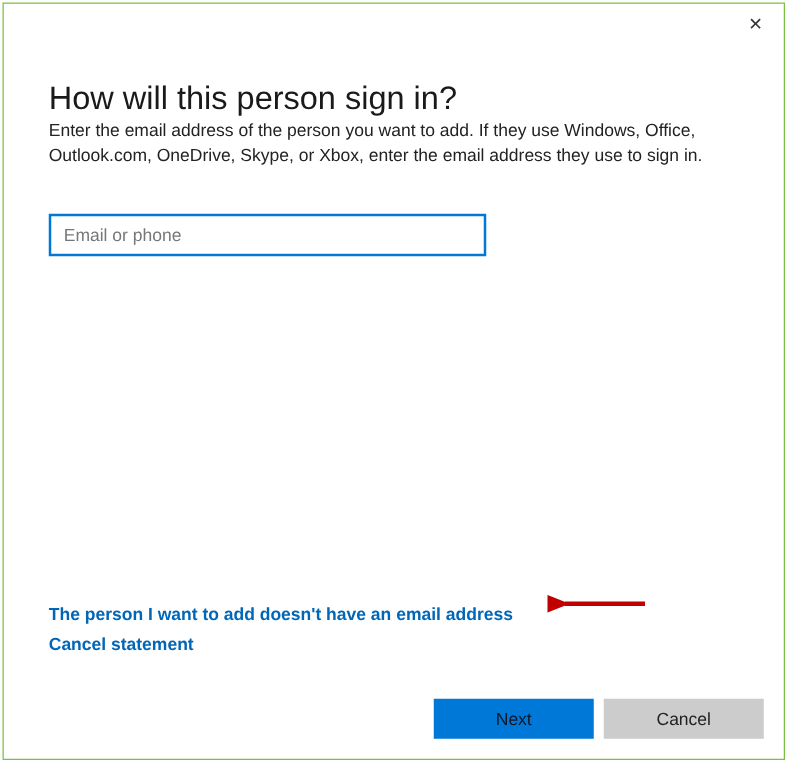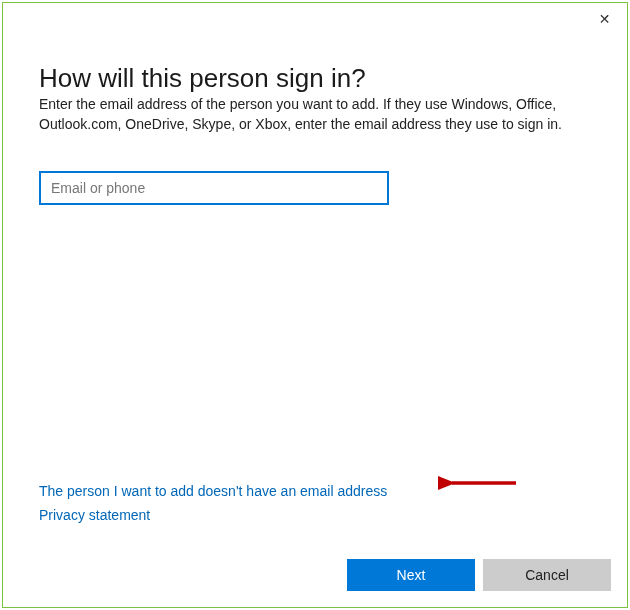"The person I want to" .link { font-weight: none -> bold }
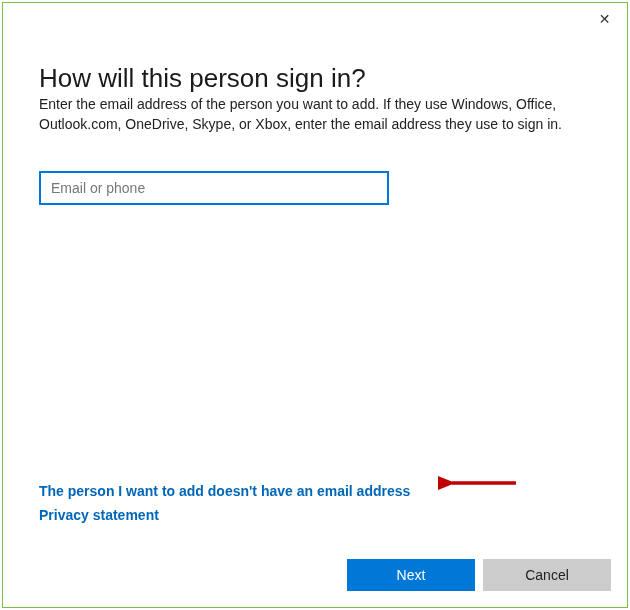"Privacy statement" a.link { text: Privacy -> Cancel }
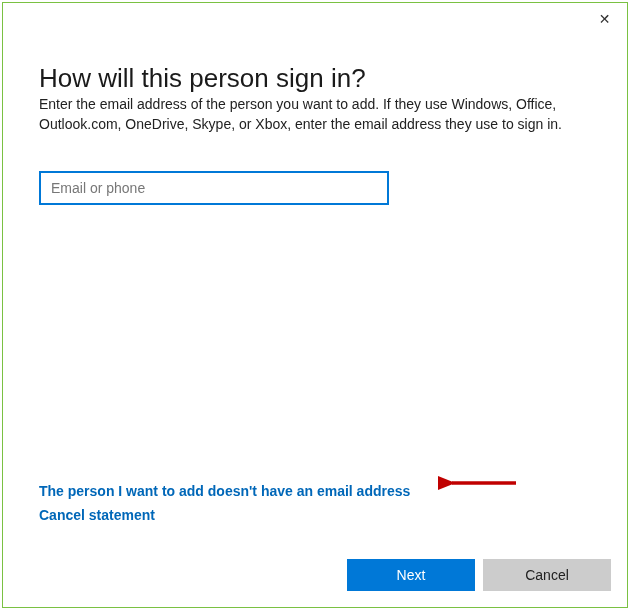"Next" .btn-primary { color: #ffffff -> #0f172a }
